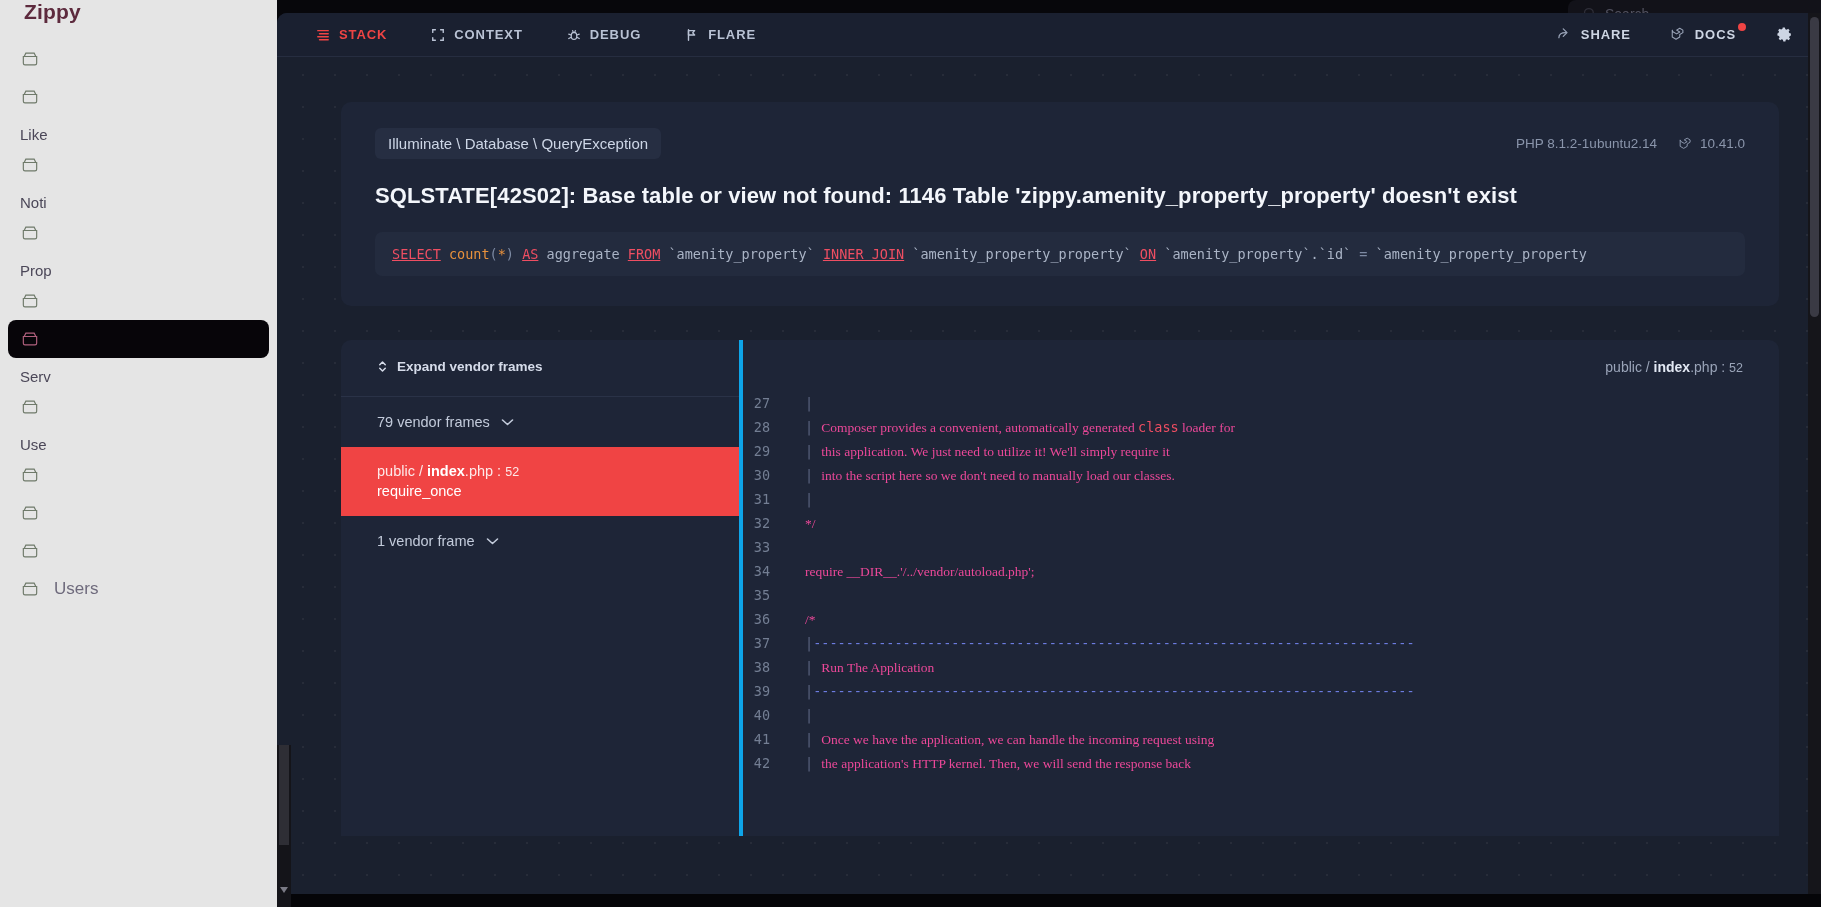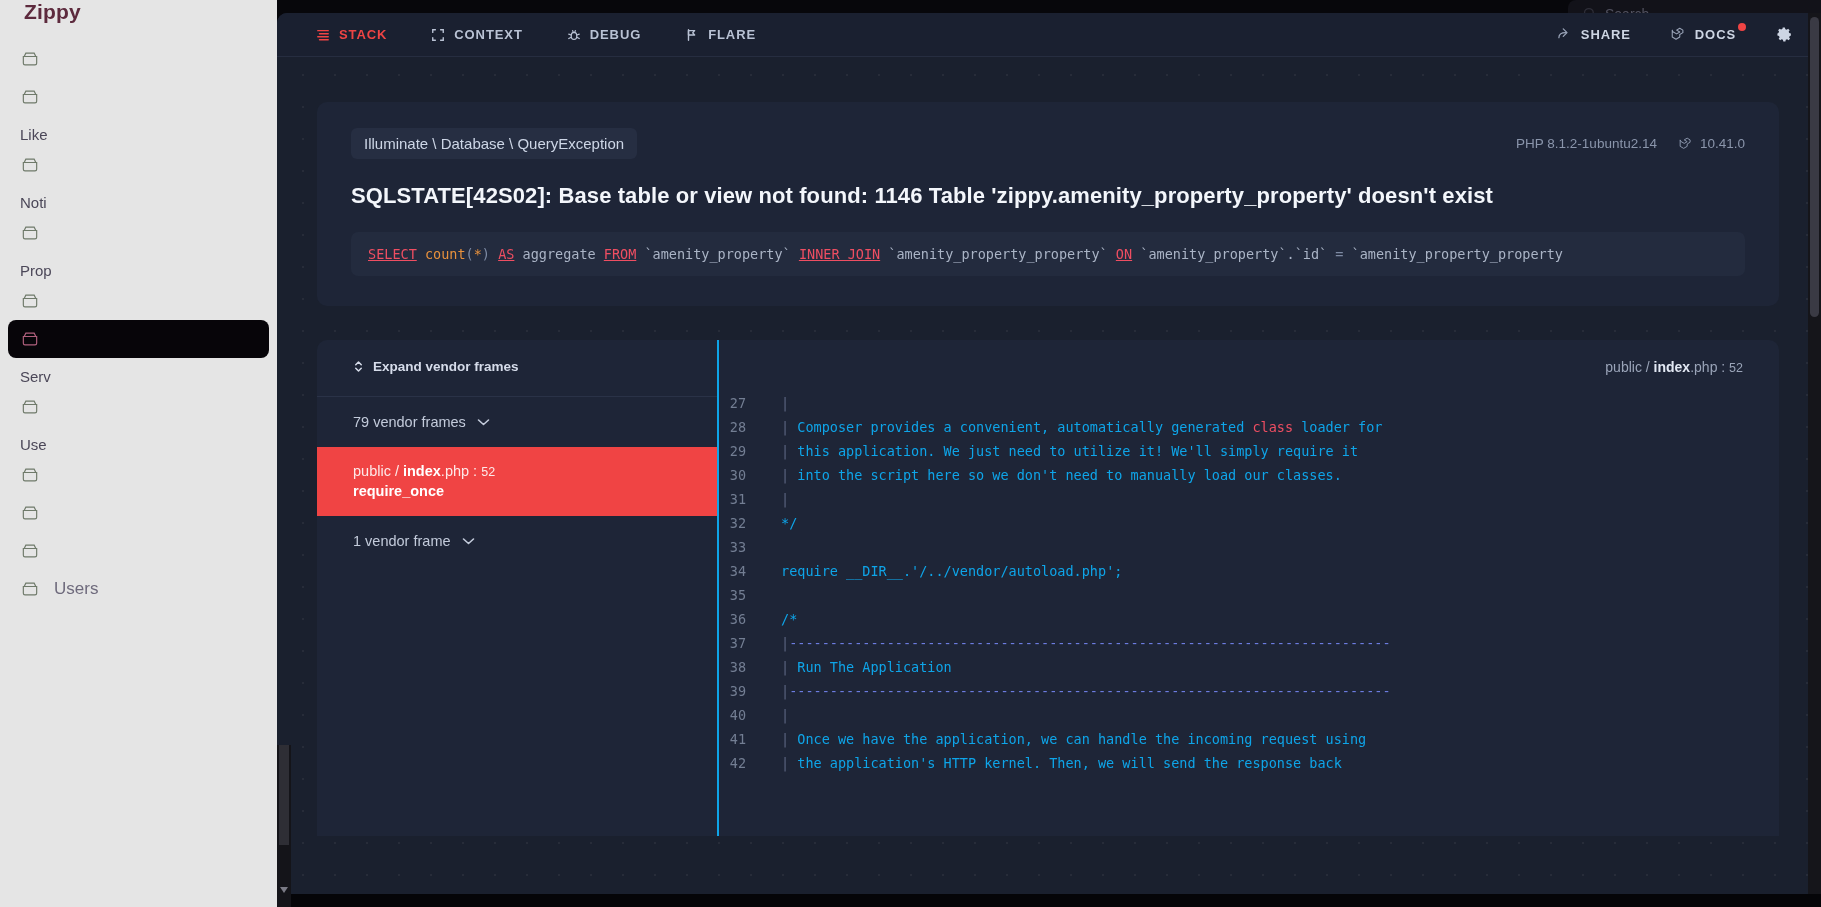"Illuminate \ Database \ QueryException" .ig-body { margin-left: none -> 24px }
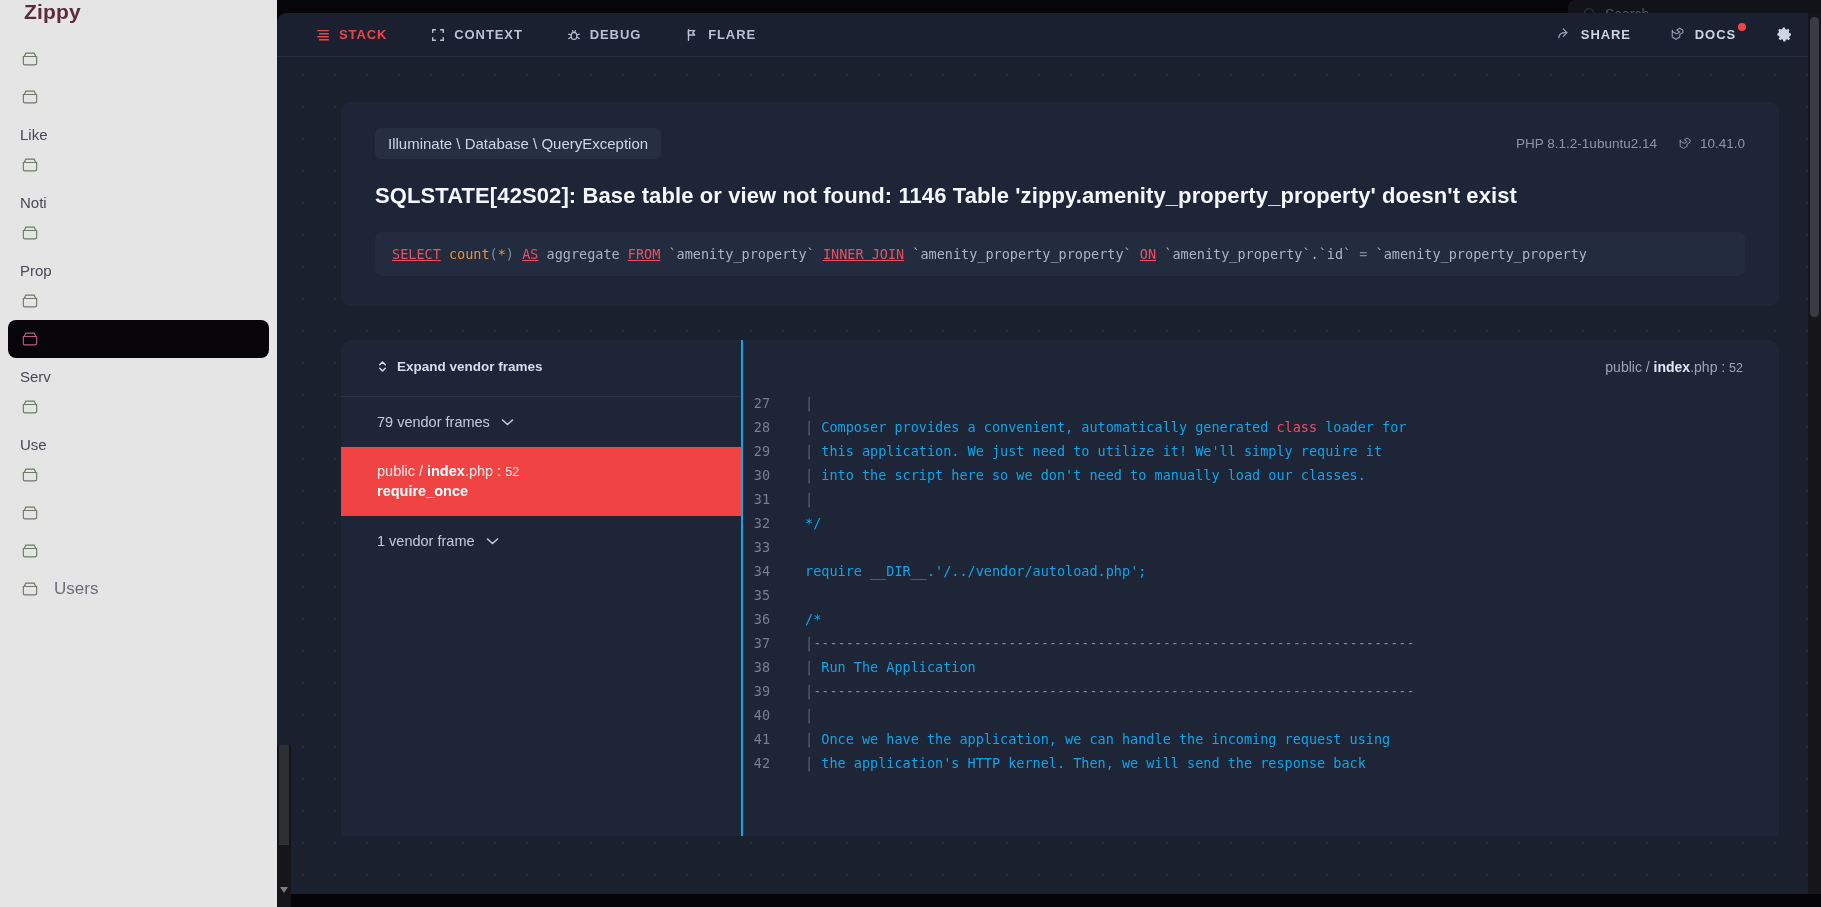"Expand vendor frames" .frames { border-right: 2px solid #0ea5e9 -> 4px solid #0ea5e9 }
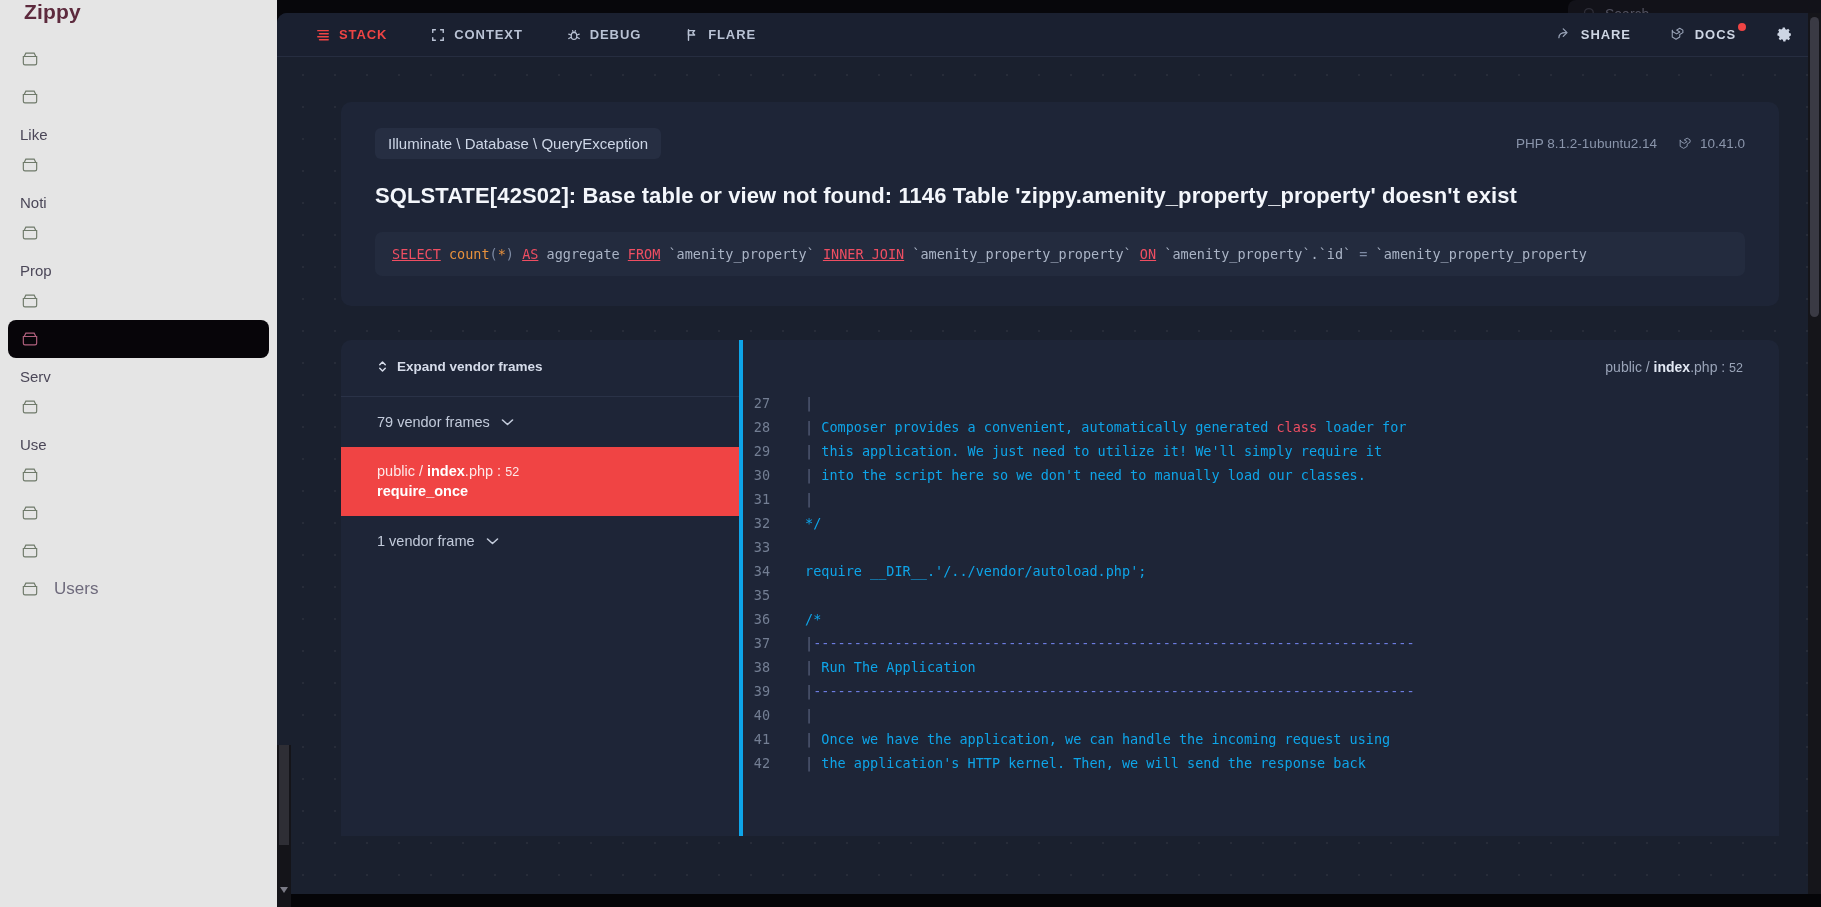"Composer provides a convenient," .cl .src .cm { color: #0ea5e9 -> #ec4899; font-family: none -> Liberation Serif, serif }
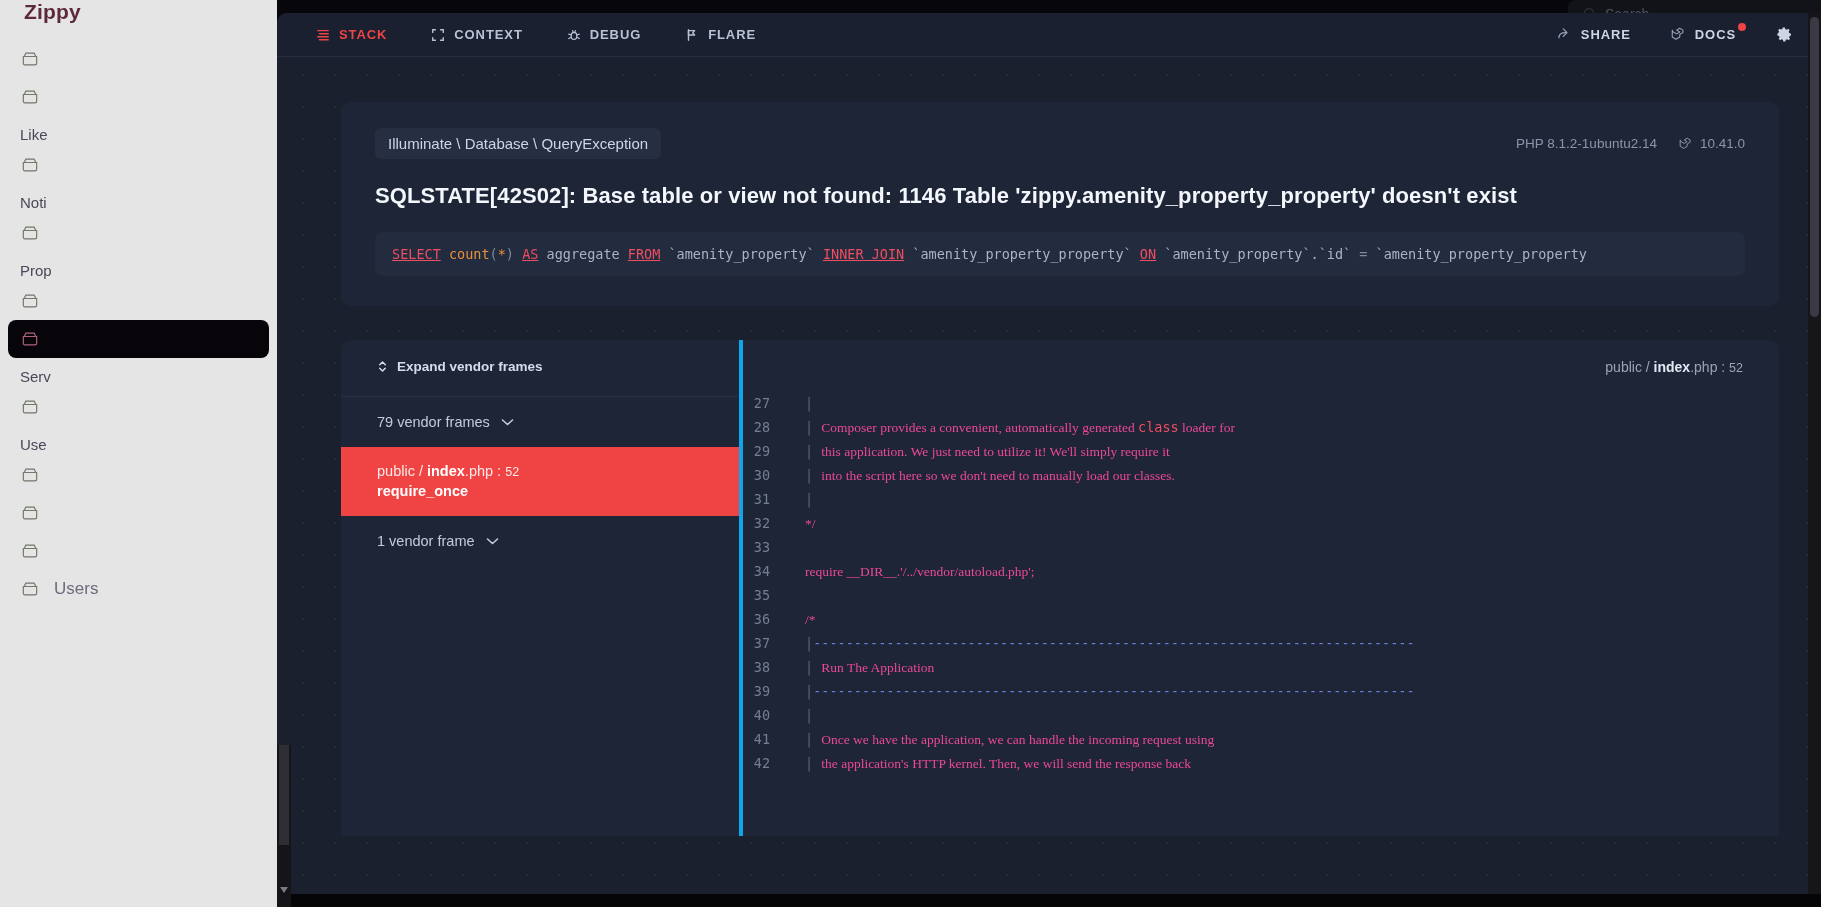"require_once" .frame-method { font-weight: 700 -> 400 }
